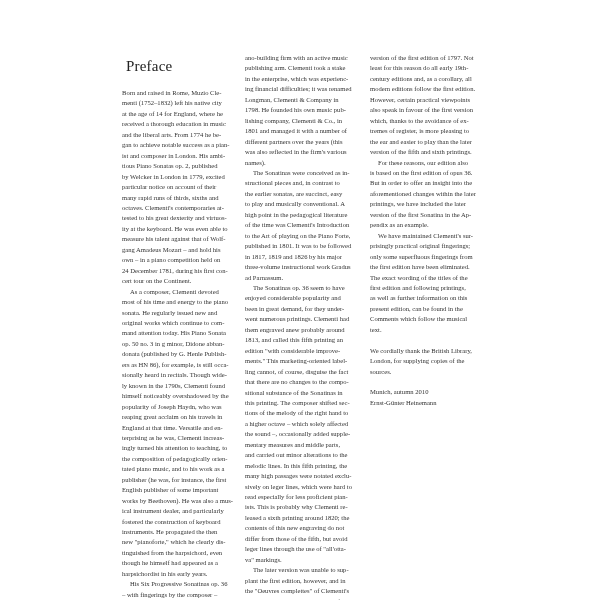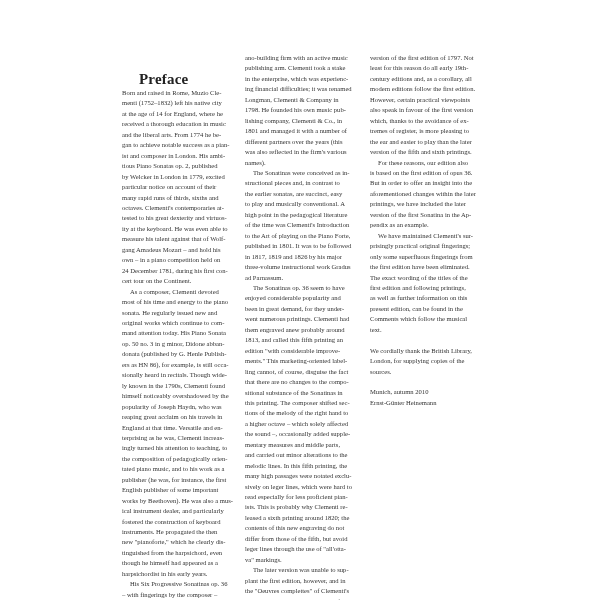"Preface" .title { font-weight: bold -> normal; margin: 17px -> 4px }
